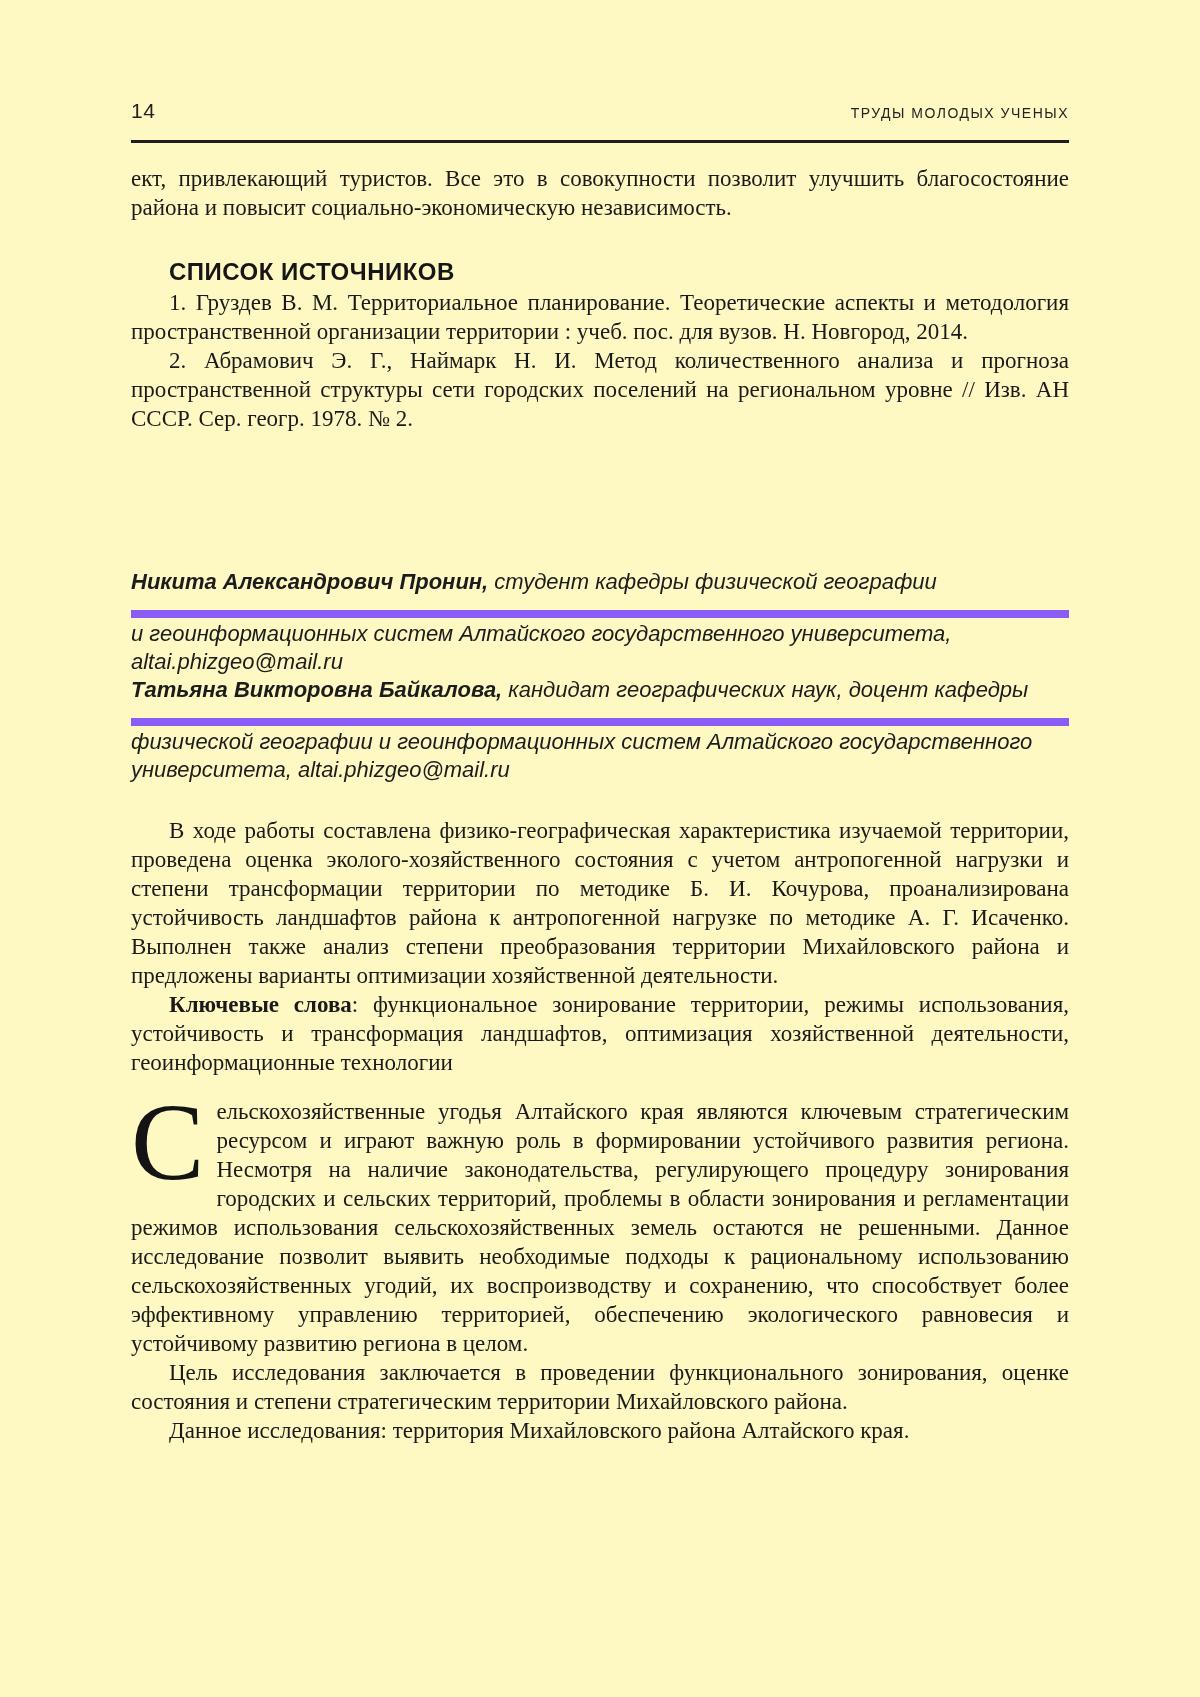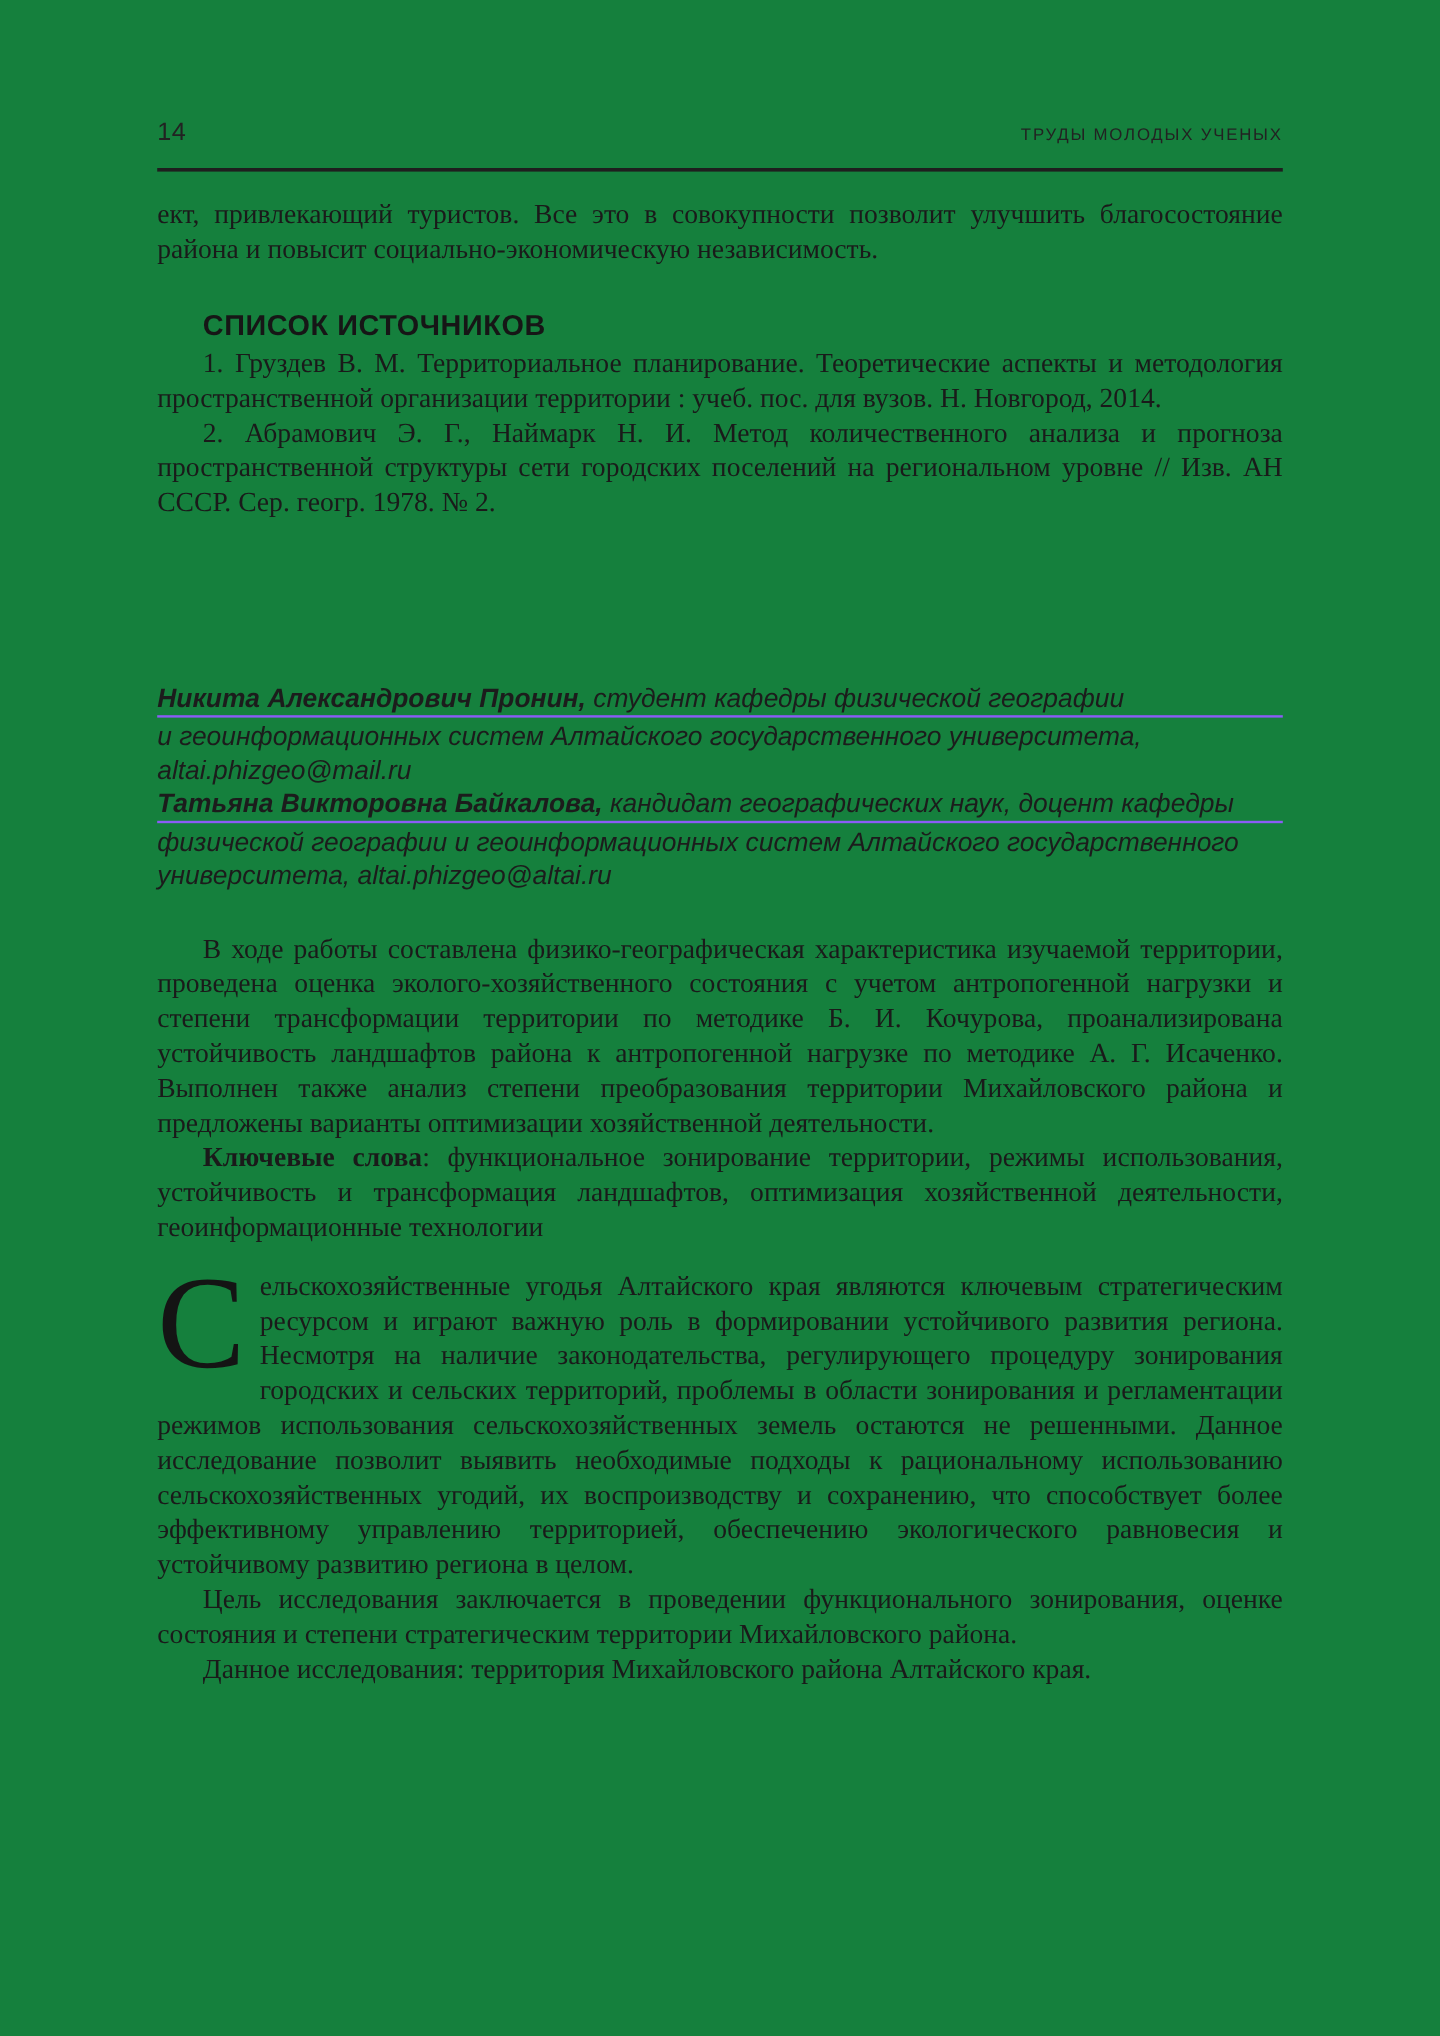"14" .page { background: #15803d -> #fef9c3 }
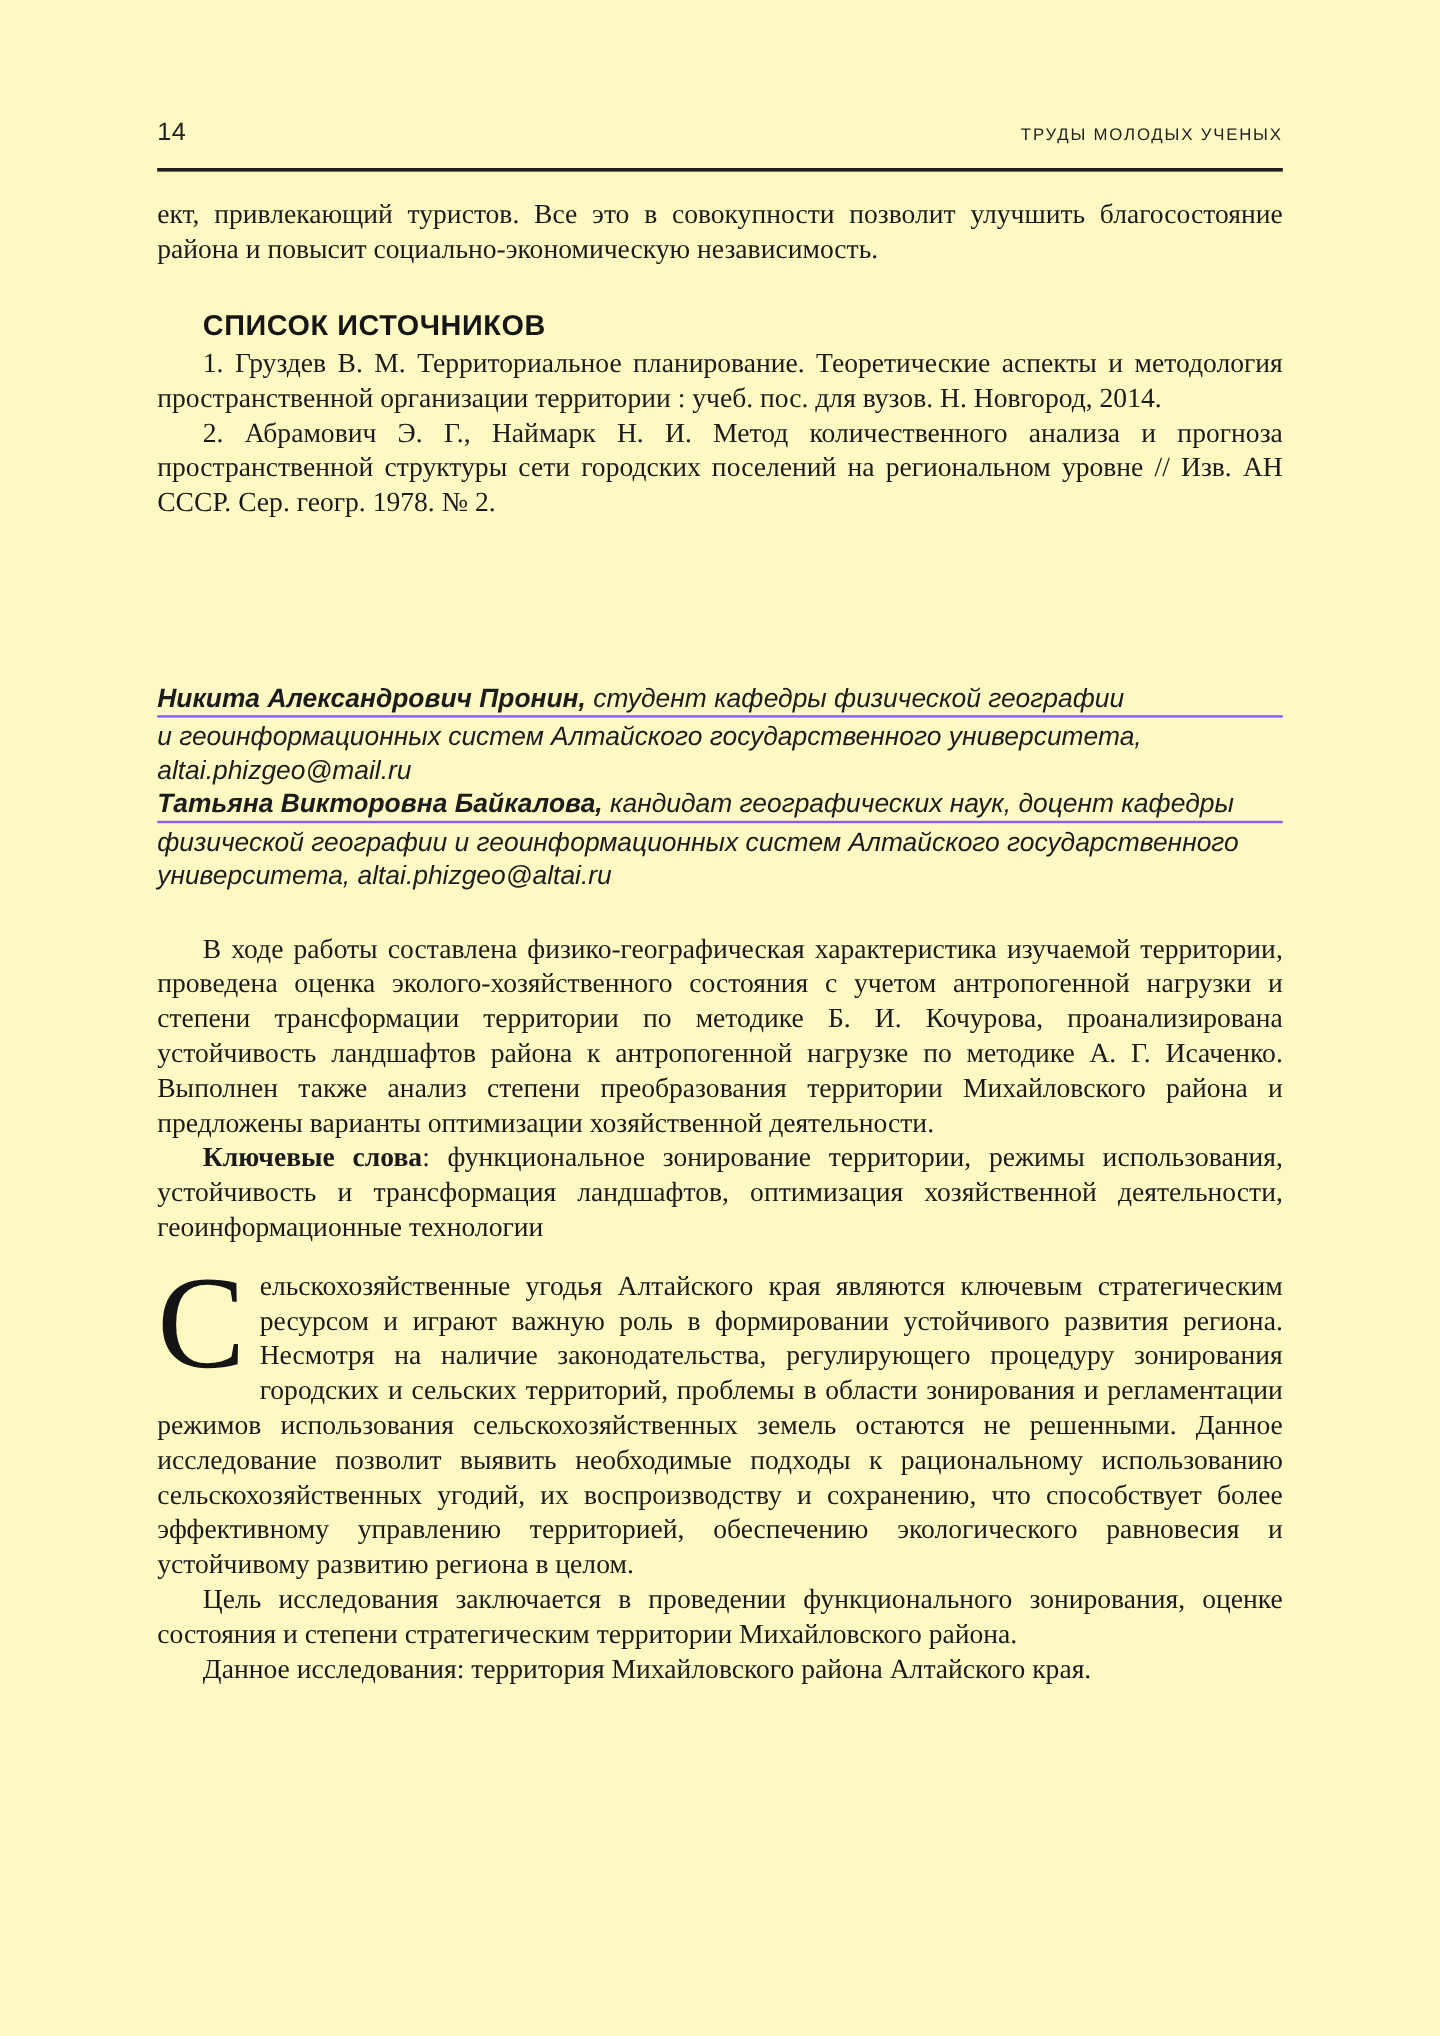"Никита Александрович Пронин, студент" .author-line1 { border-bottom: 2px solid #8b5cf6 -> 8px solid #8b5cf6; padding-bottom: 0 -> 14px }
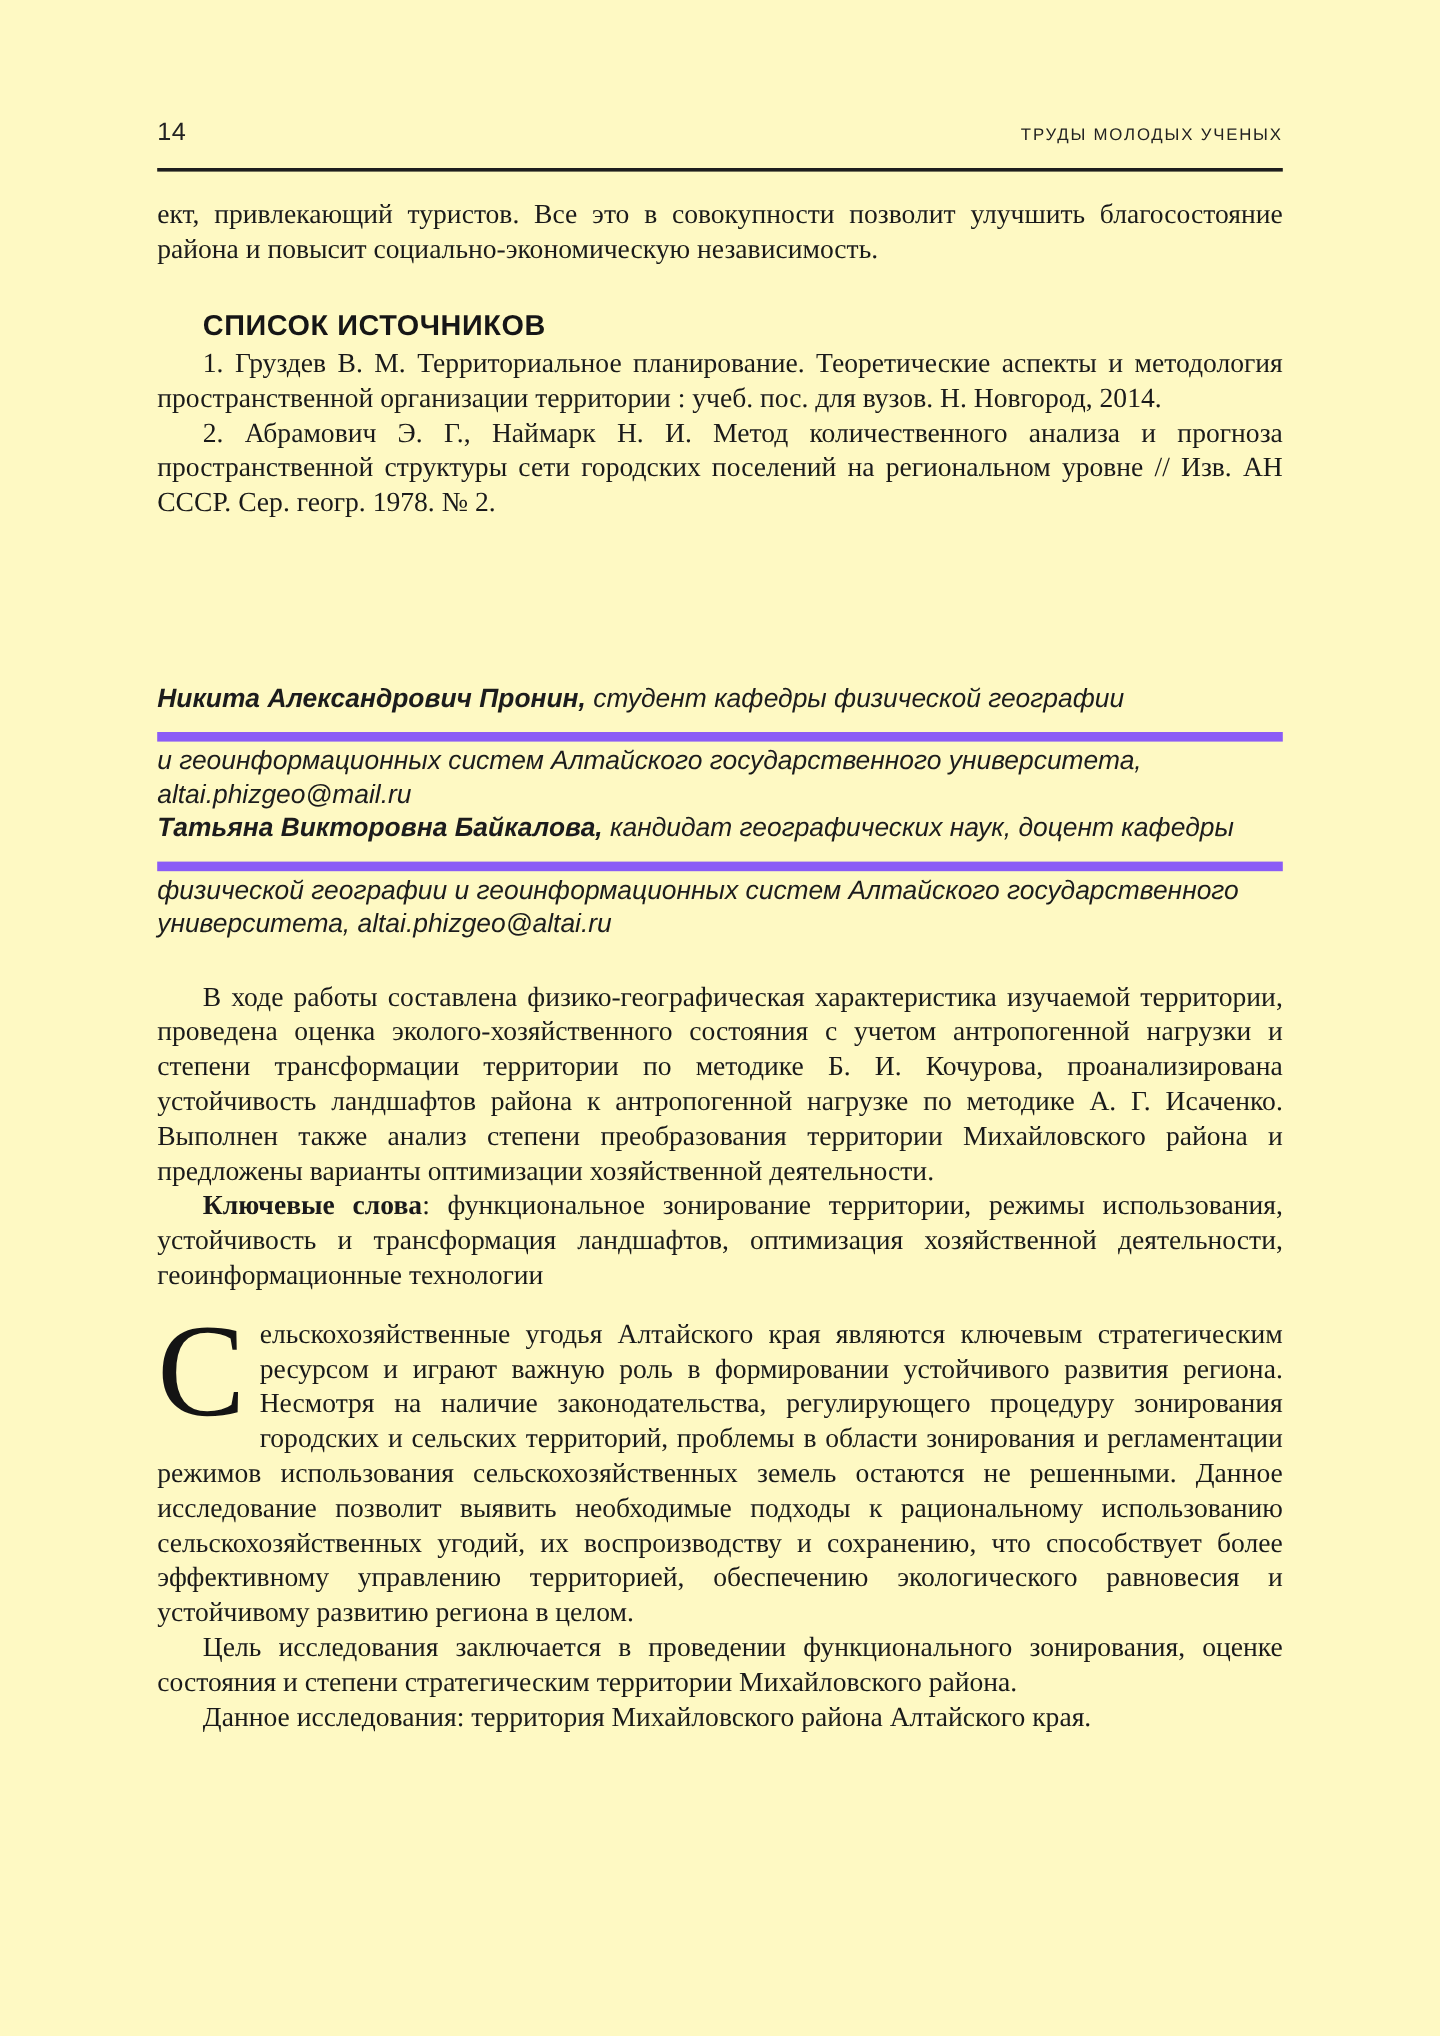"университета, altai.phizgeo@altai.ru" div.author-line { text: altai.phizgeo@altai.ru -> altai.phizgeo@mail.ru }
